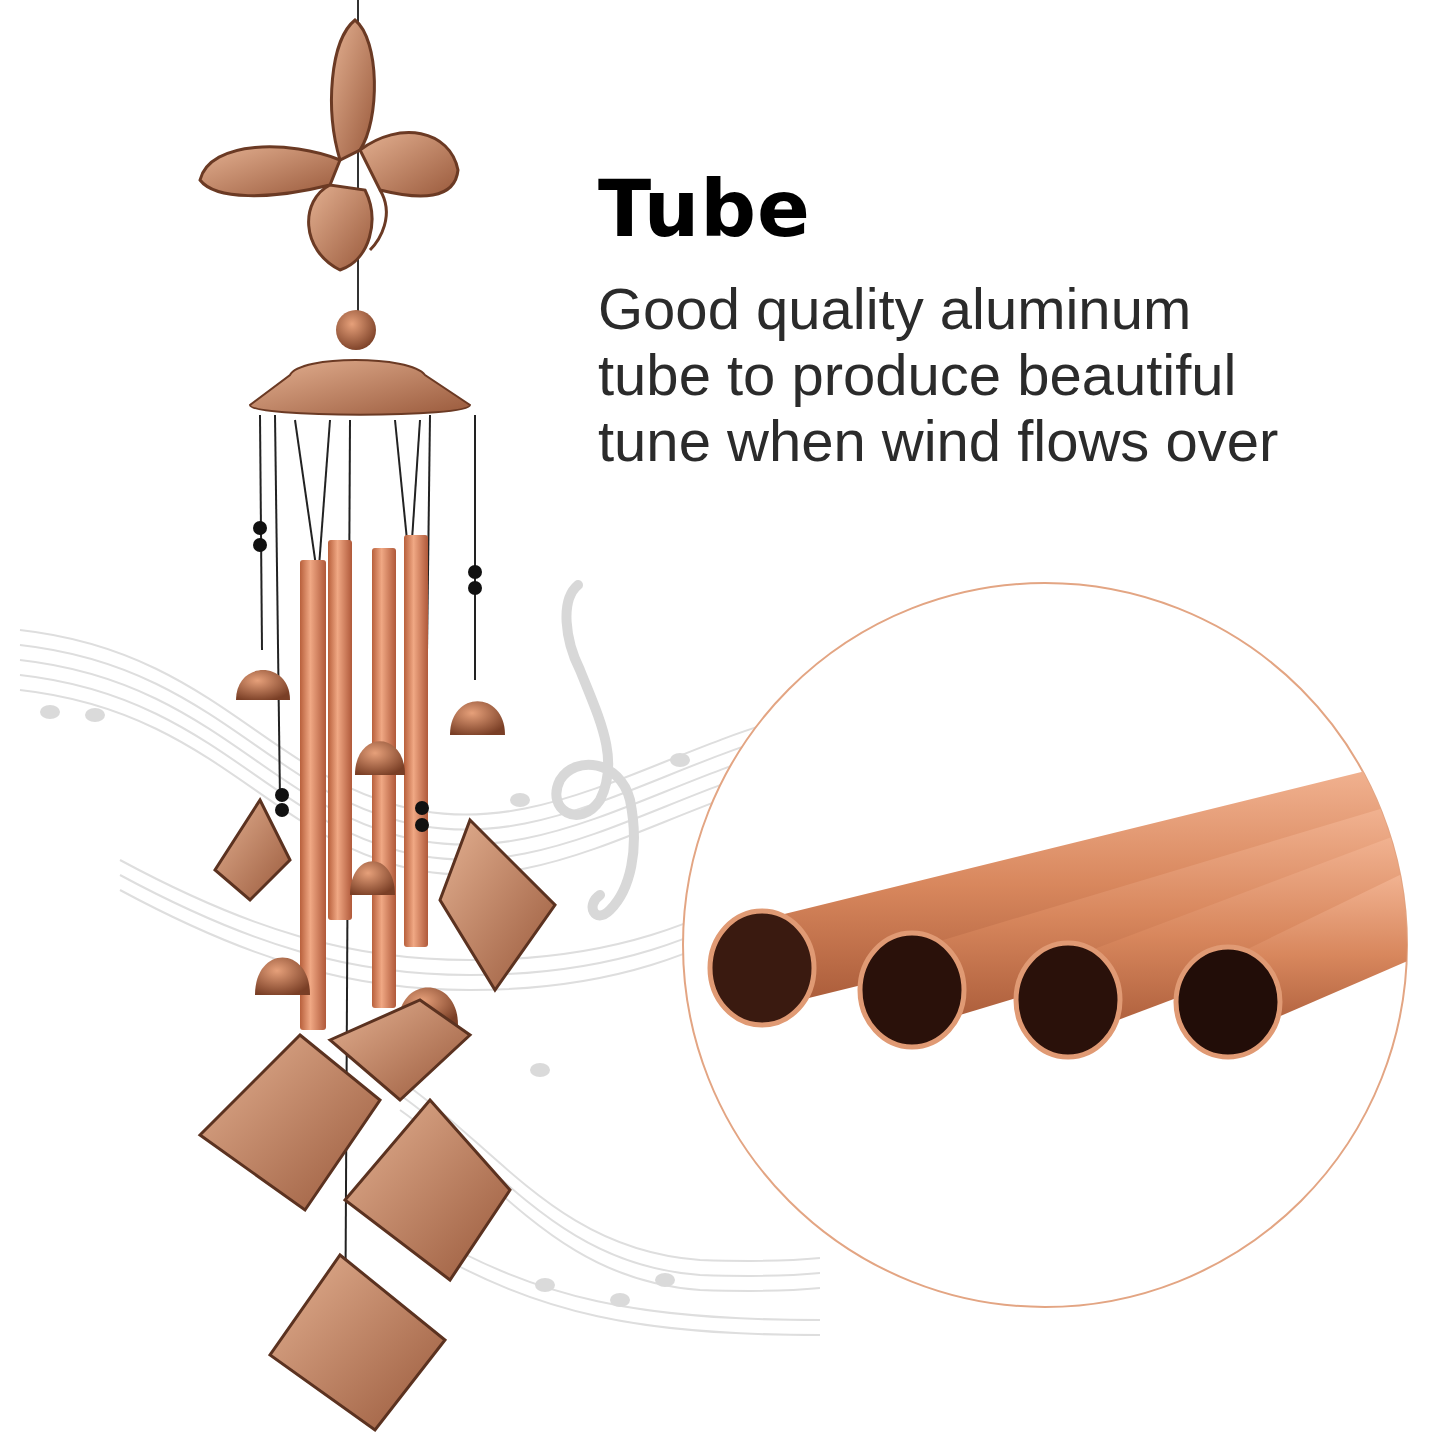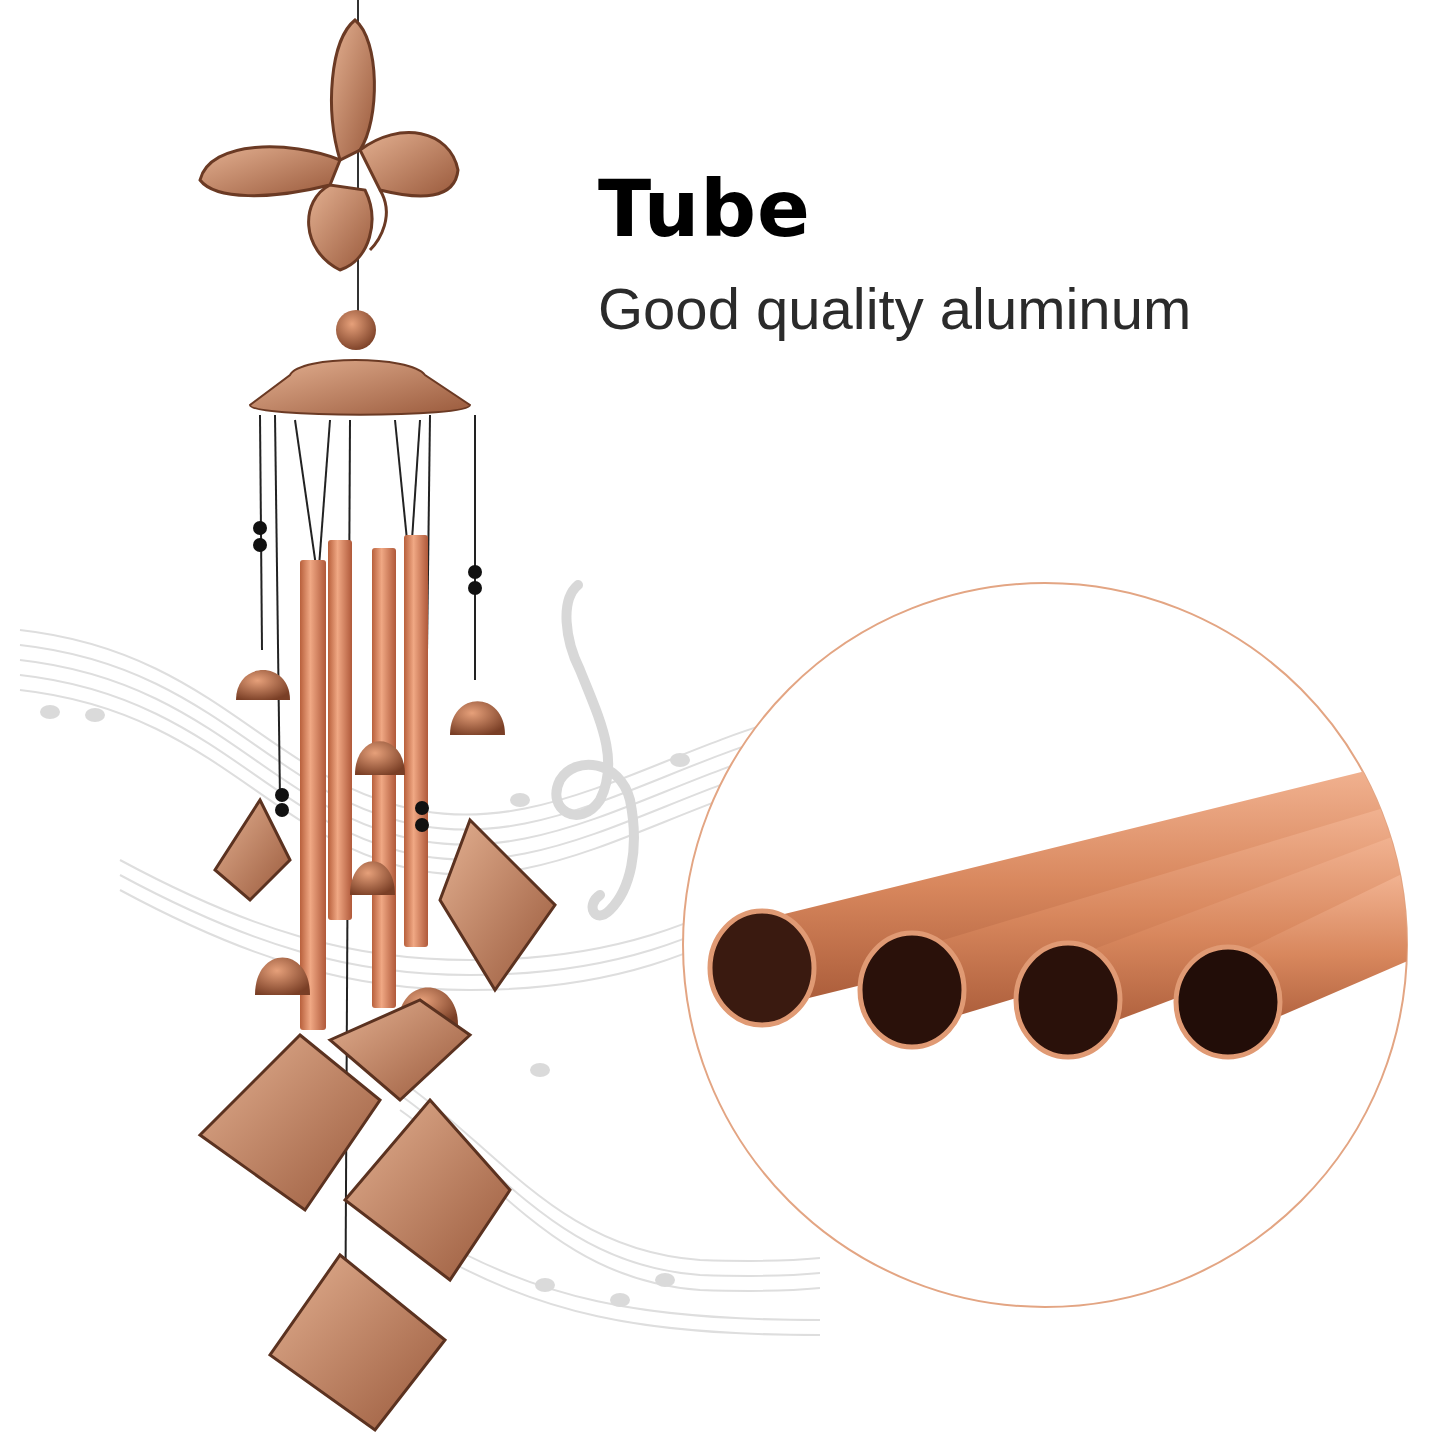"tube to produce beautiful" div { html: none -> <div>tube to produce beautiful</div> }
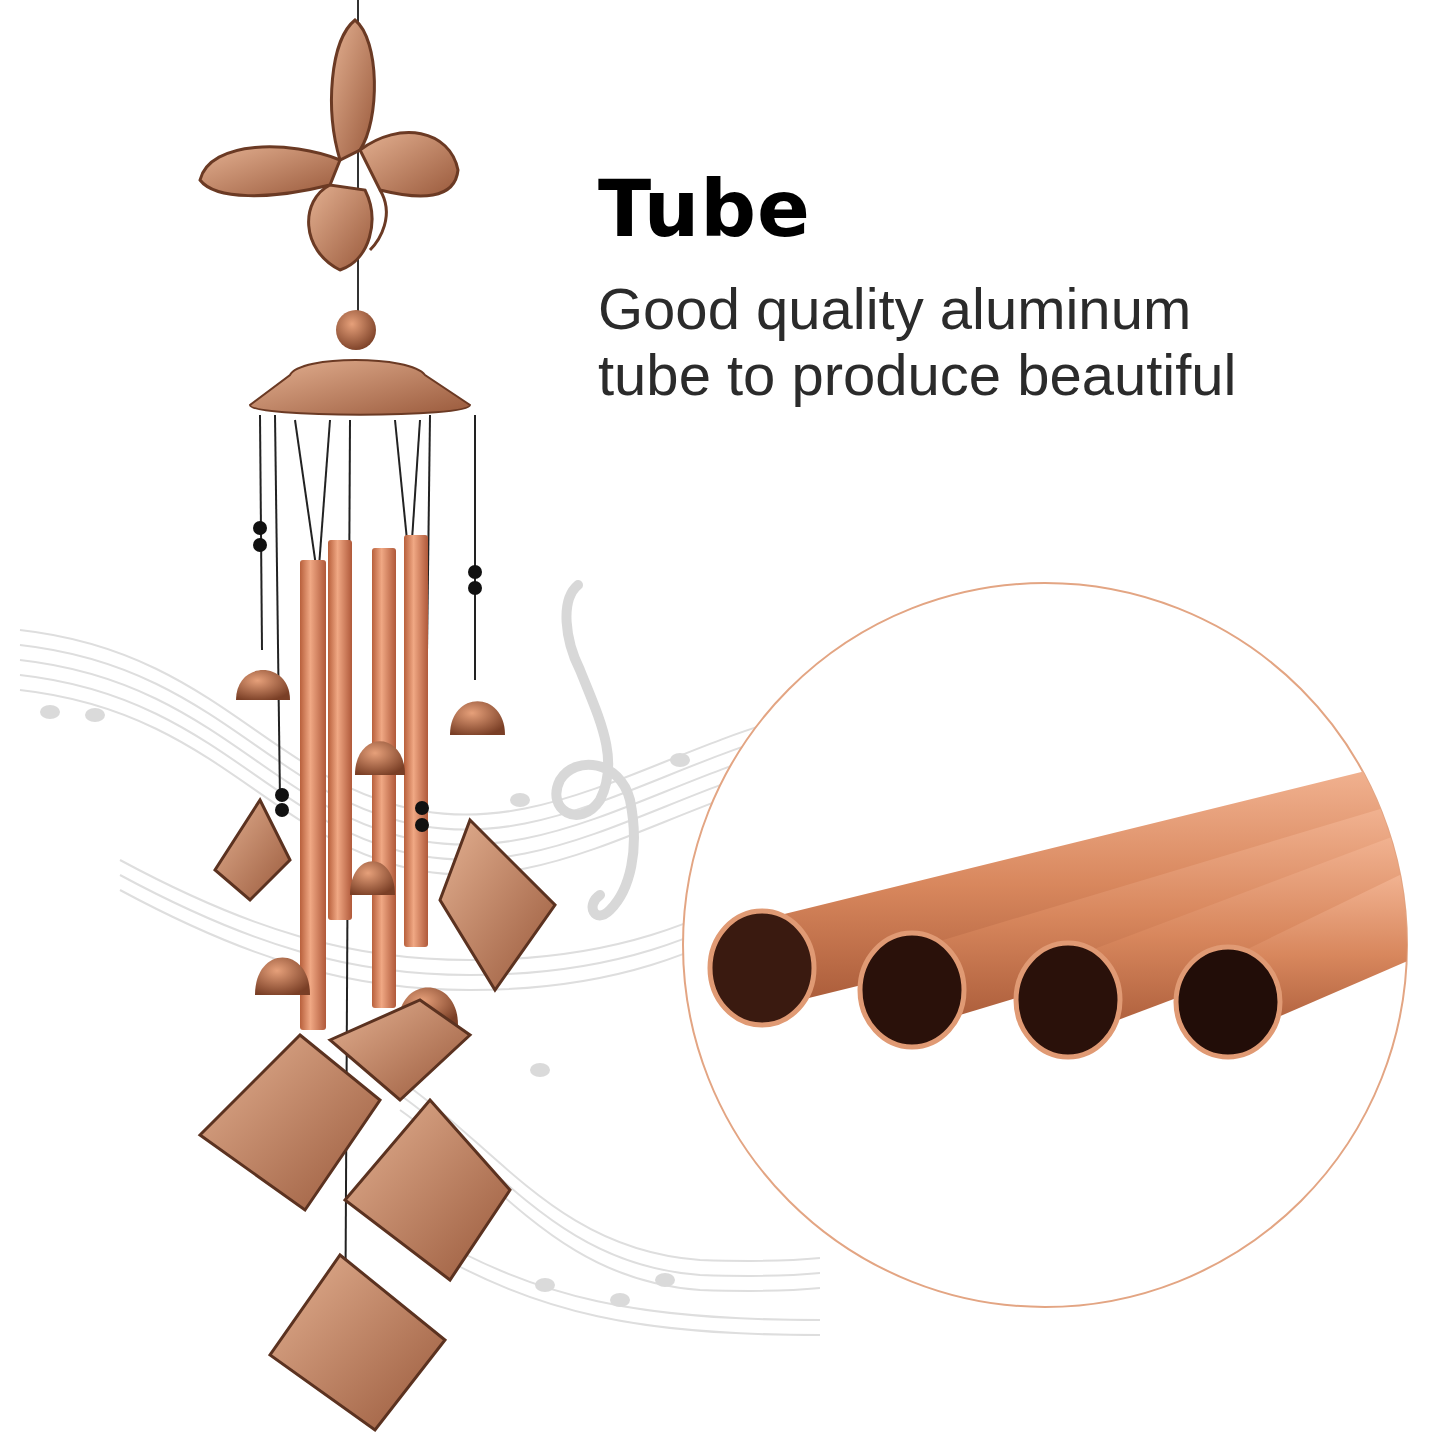"tune when wind flows over" div { html: none -> <div>tune when wind flows over</div> }
